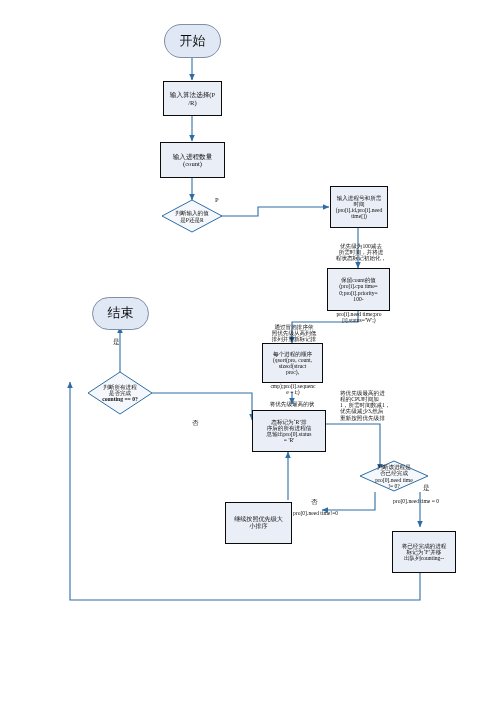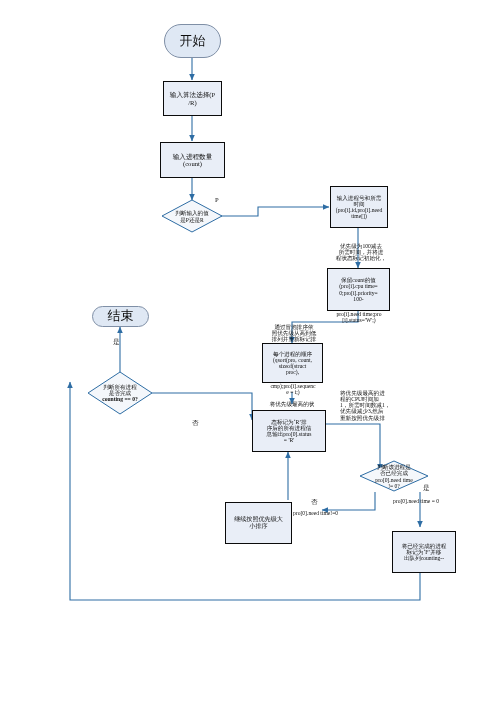"结束" div.node { height: 21px -> 33px; top: 306px -> 297px }
